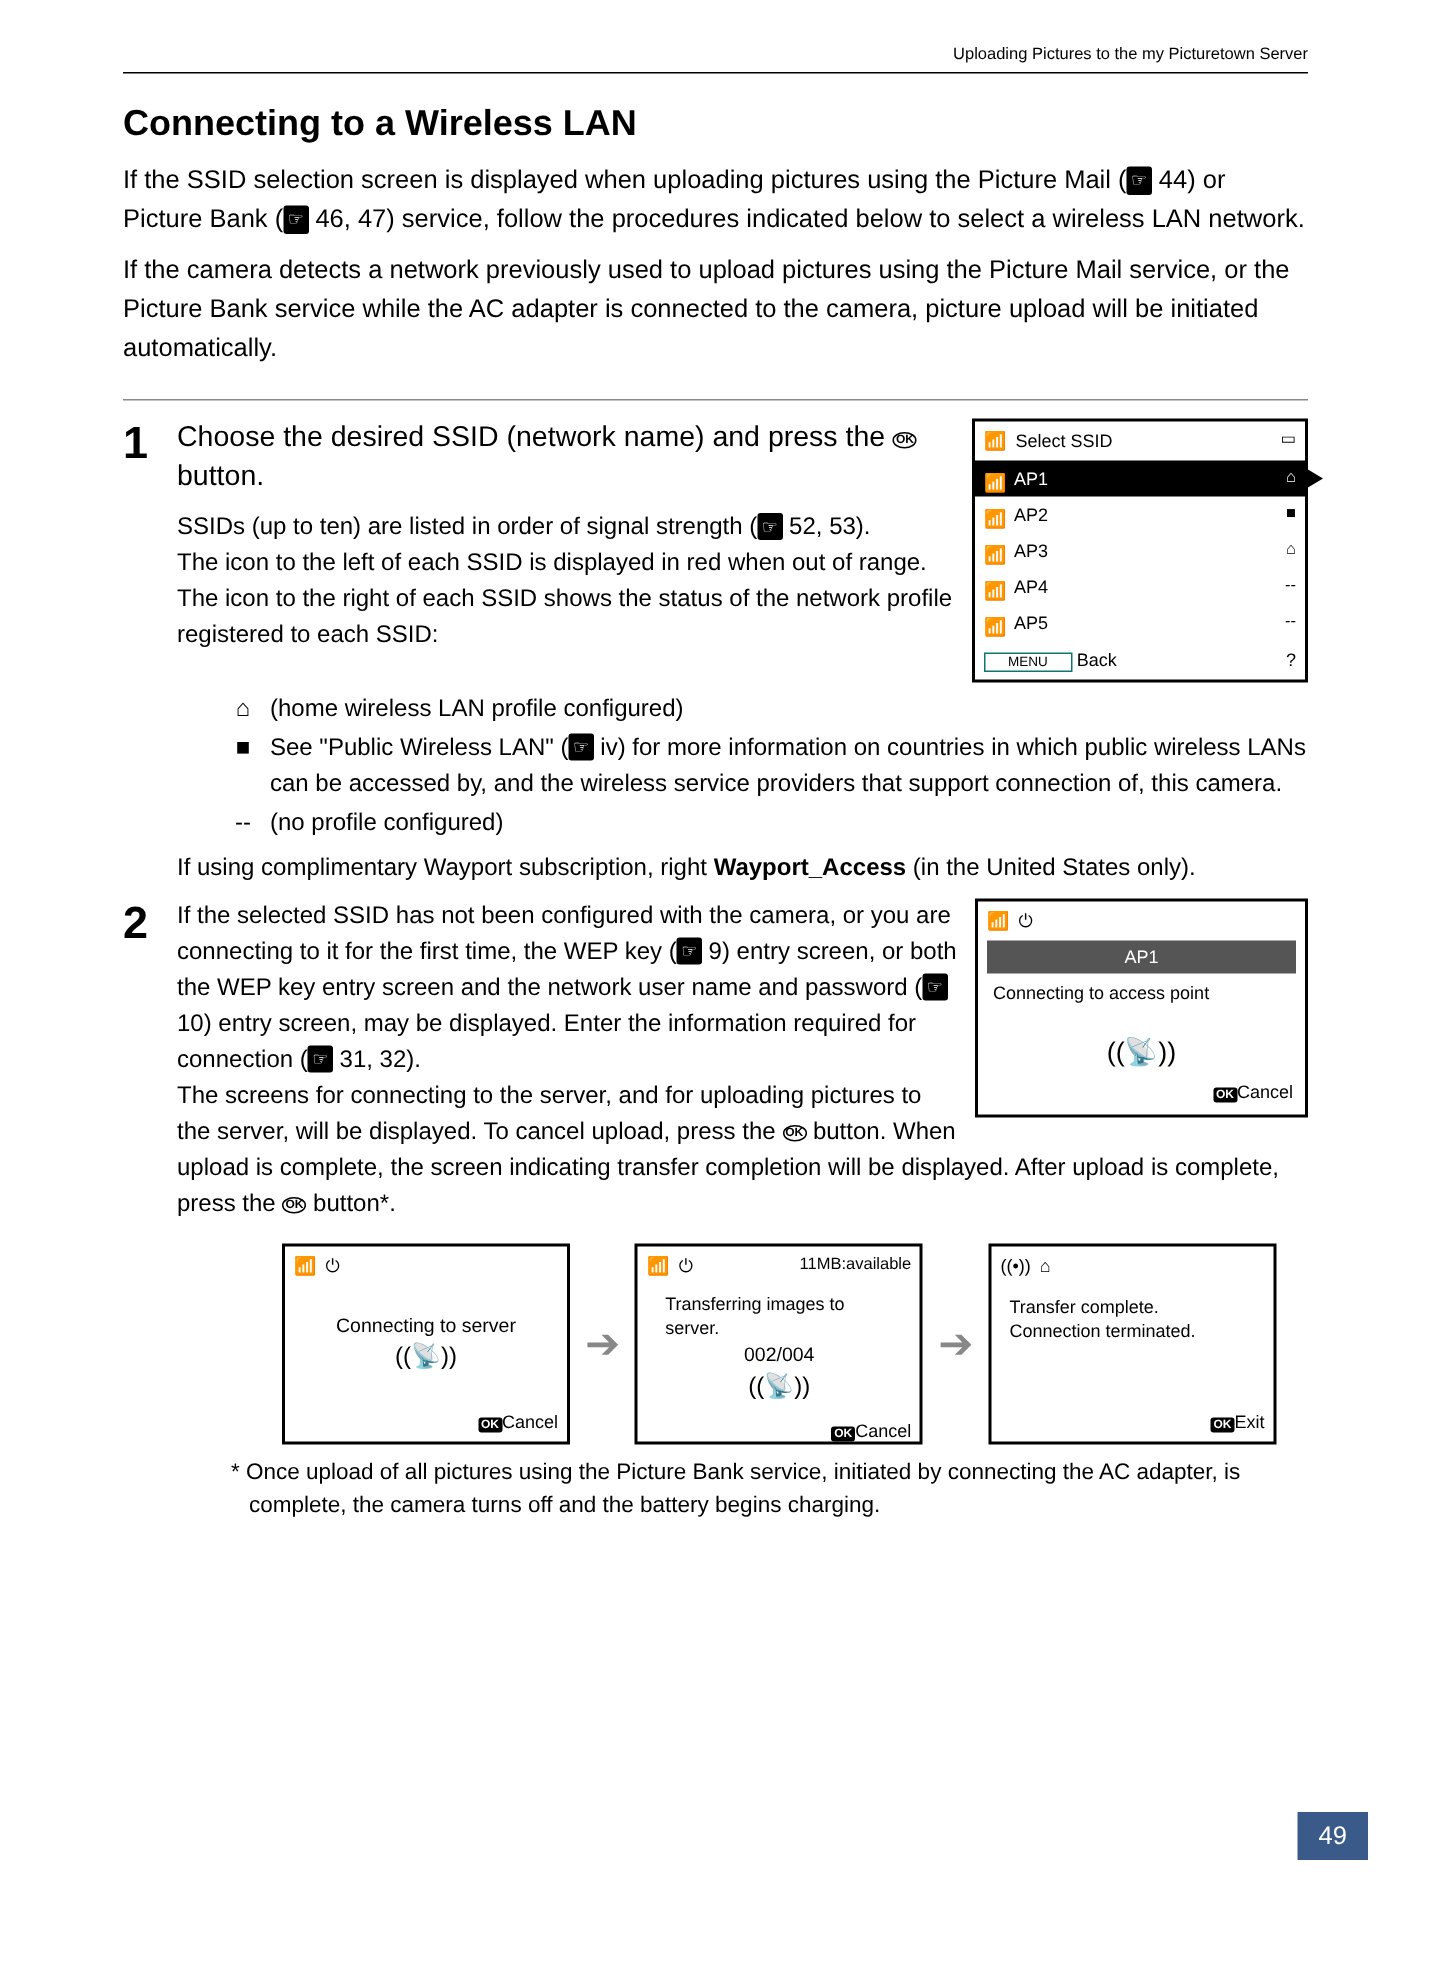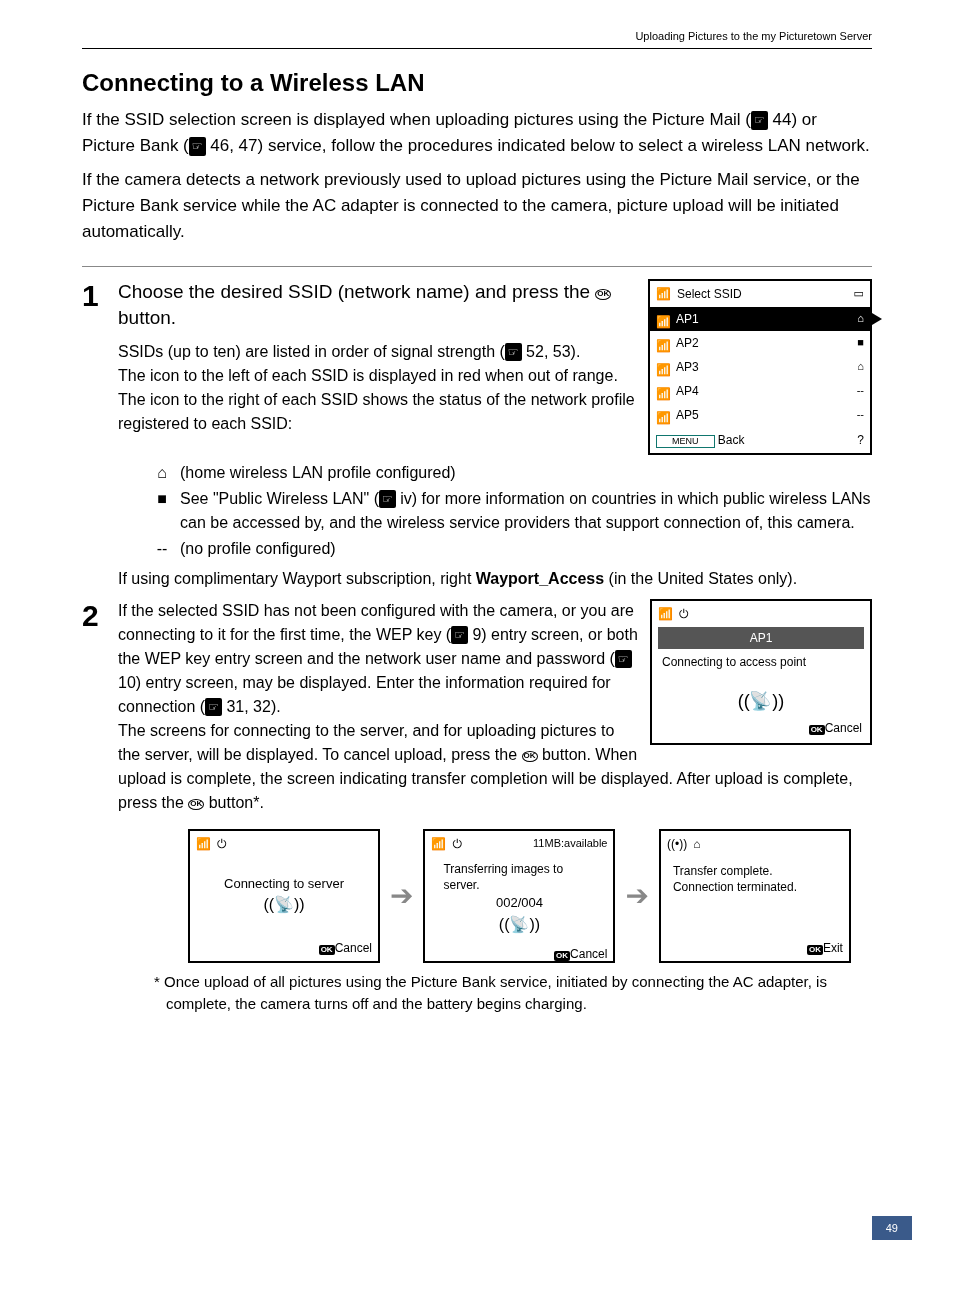"49" .page-num { font-size: 11px -> 17px }
